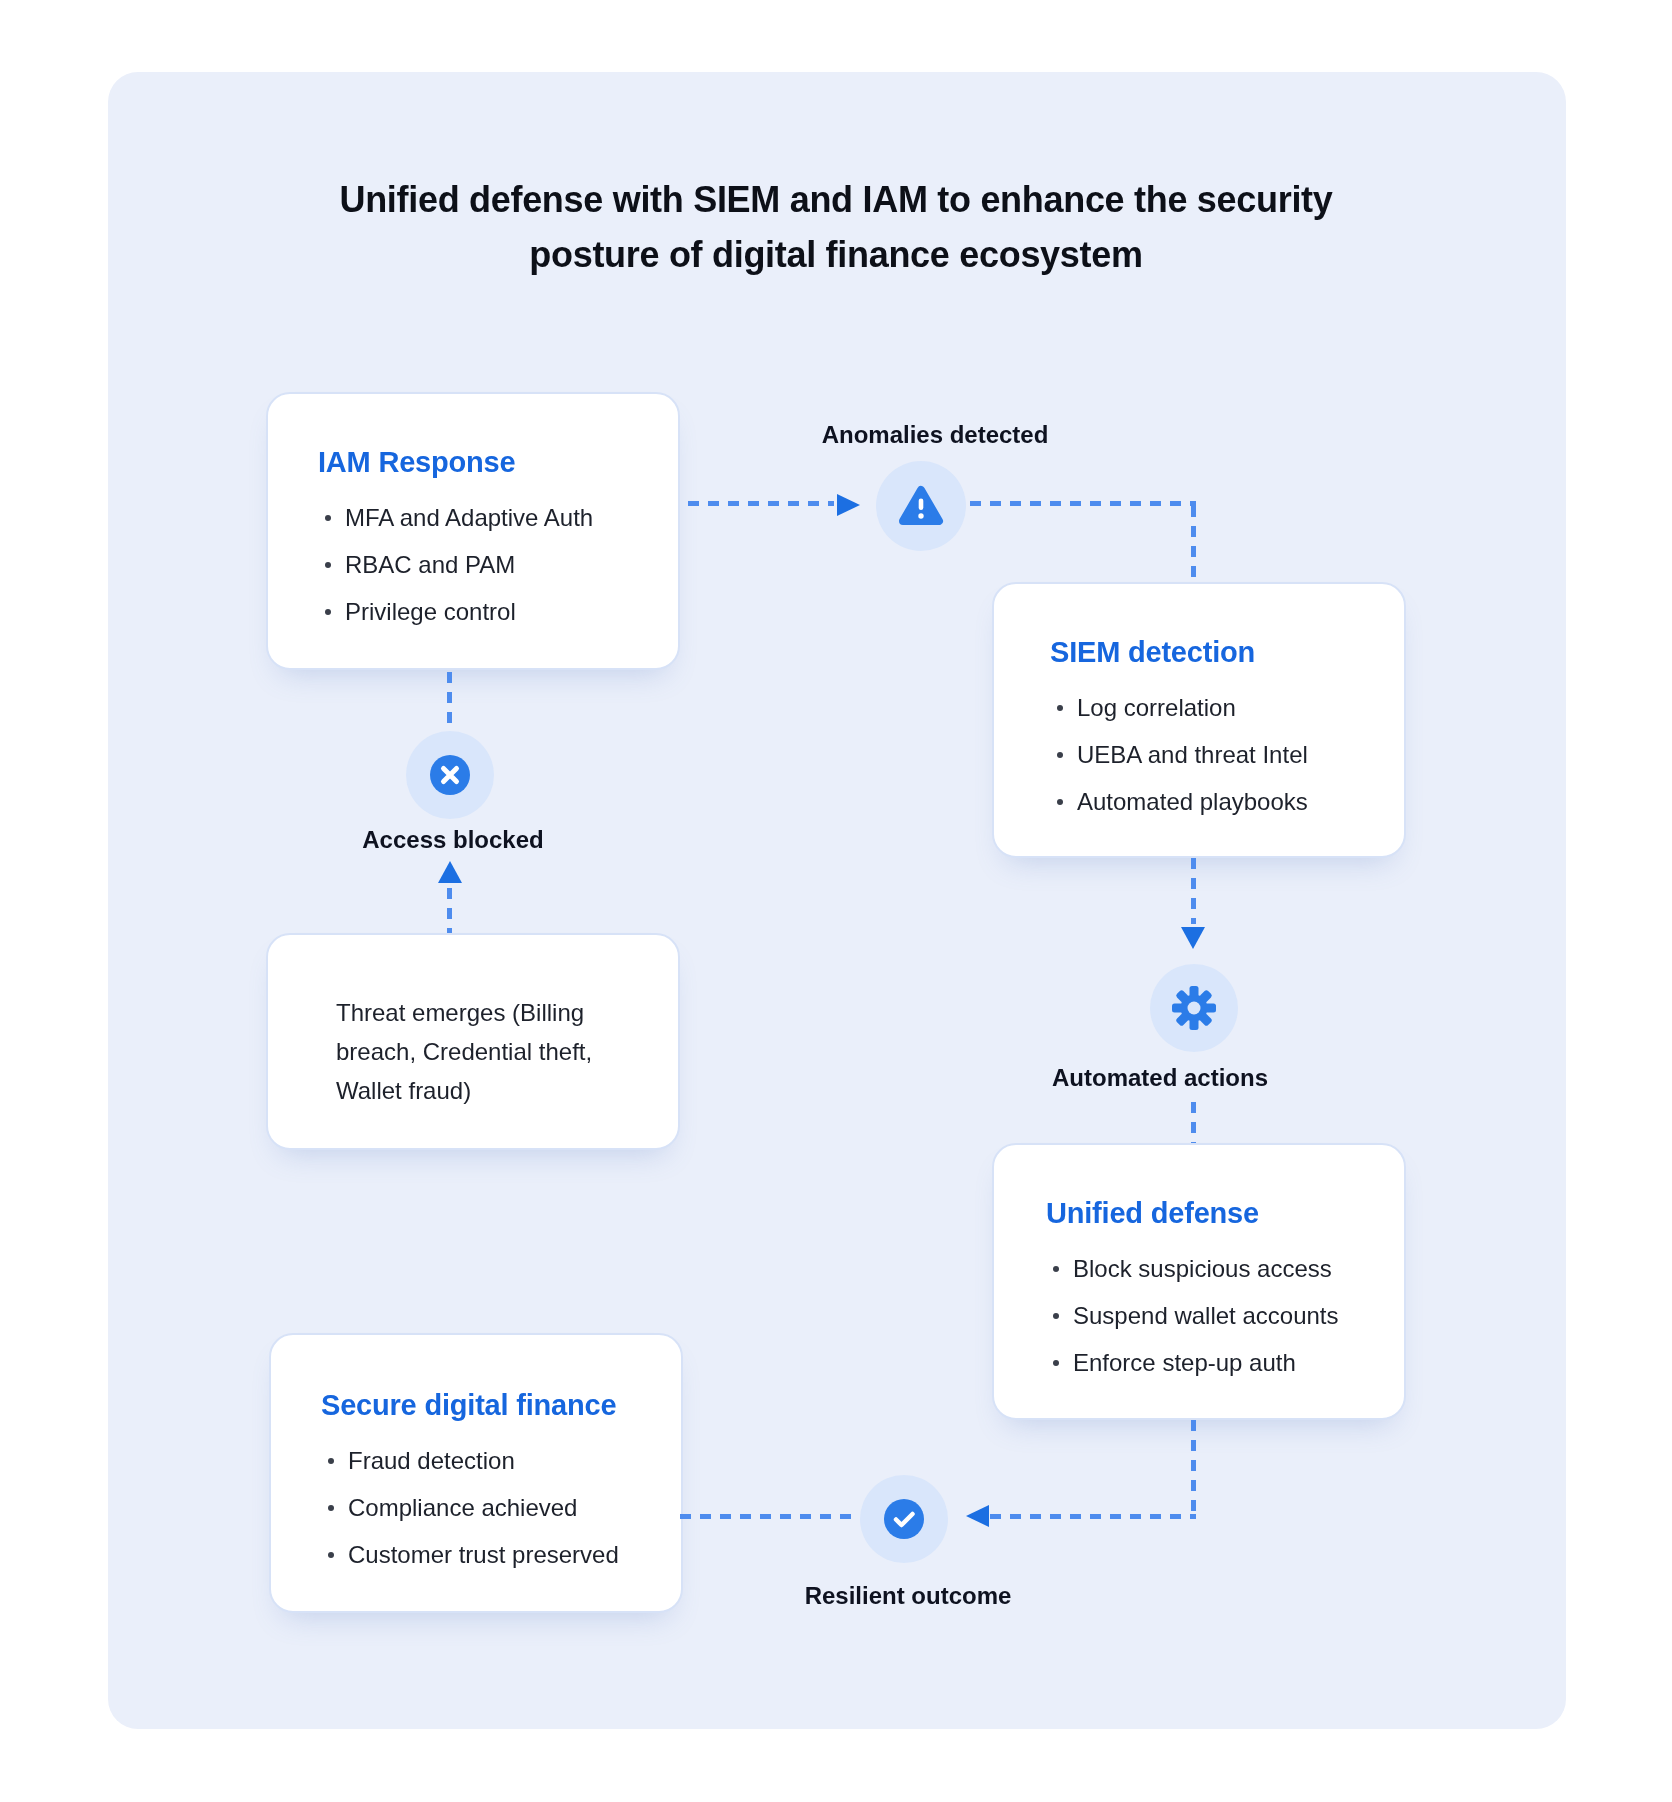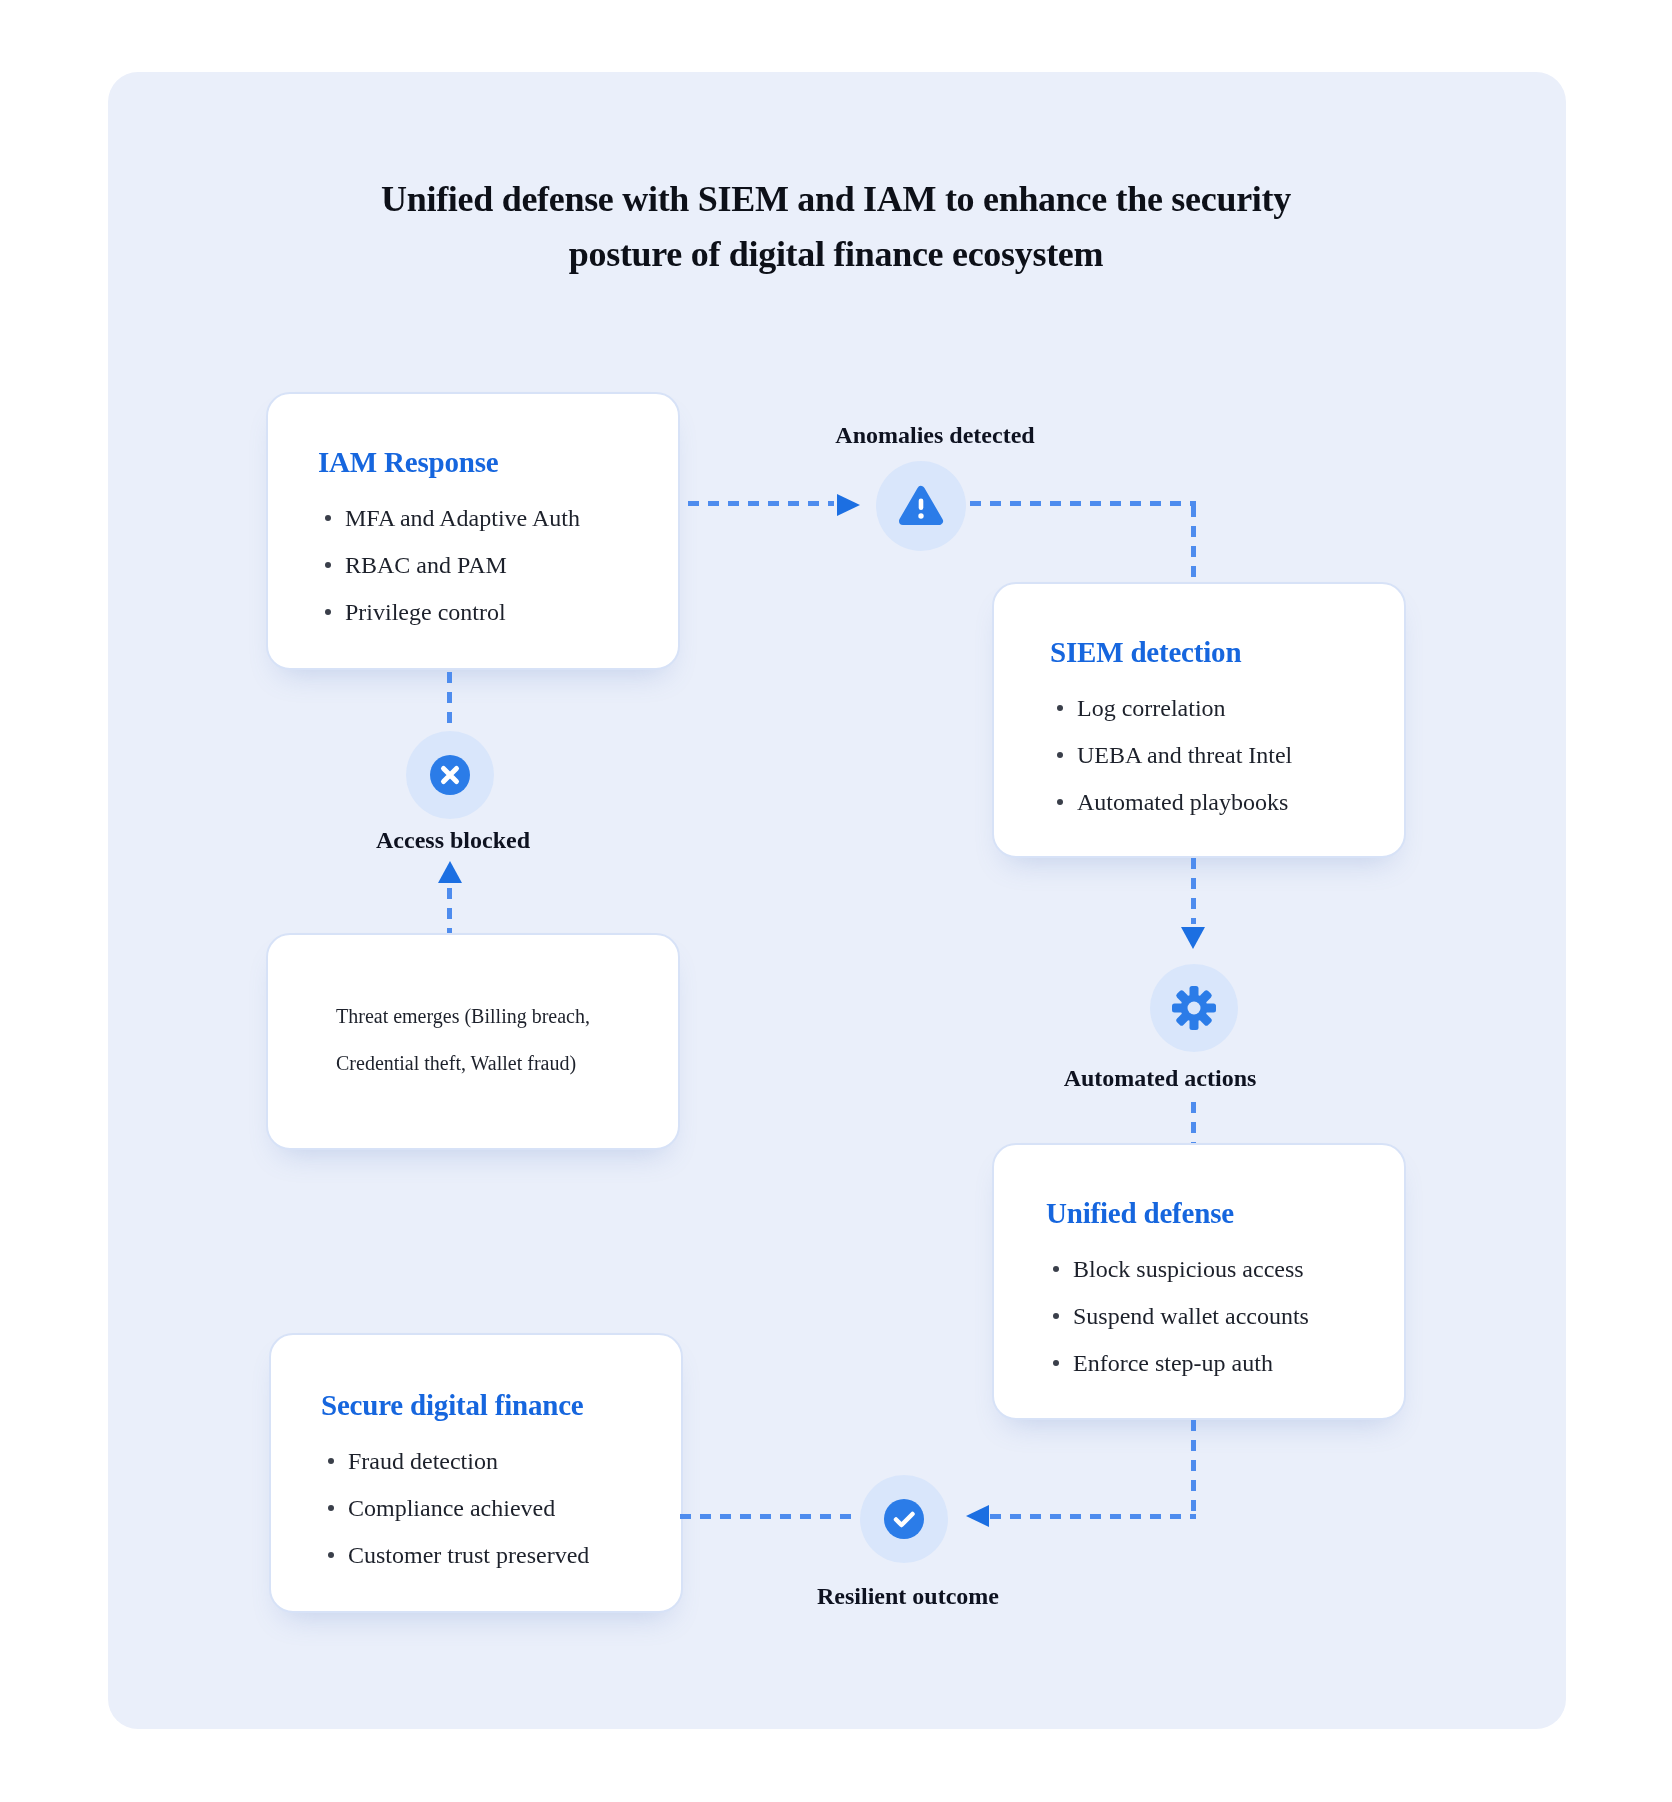"Unified defense with SIEM and" .page { font-family: Liberation Serif, serif -> Liberation Sans, sans-serif }
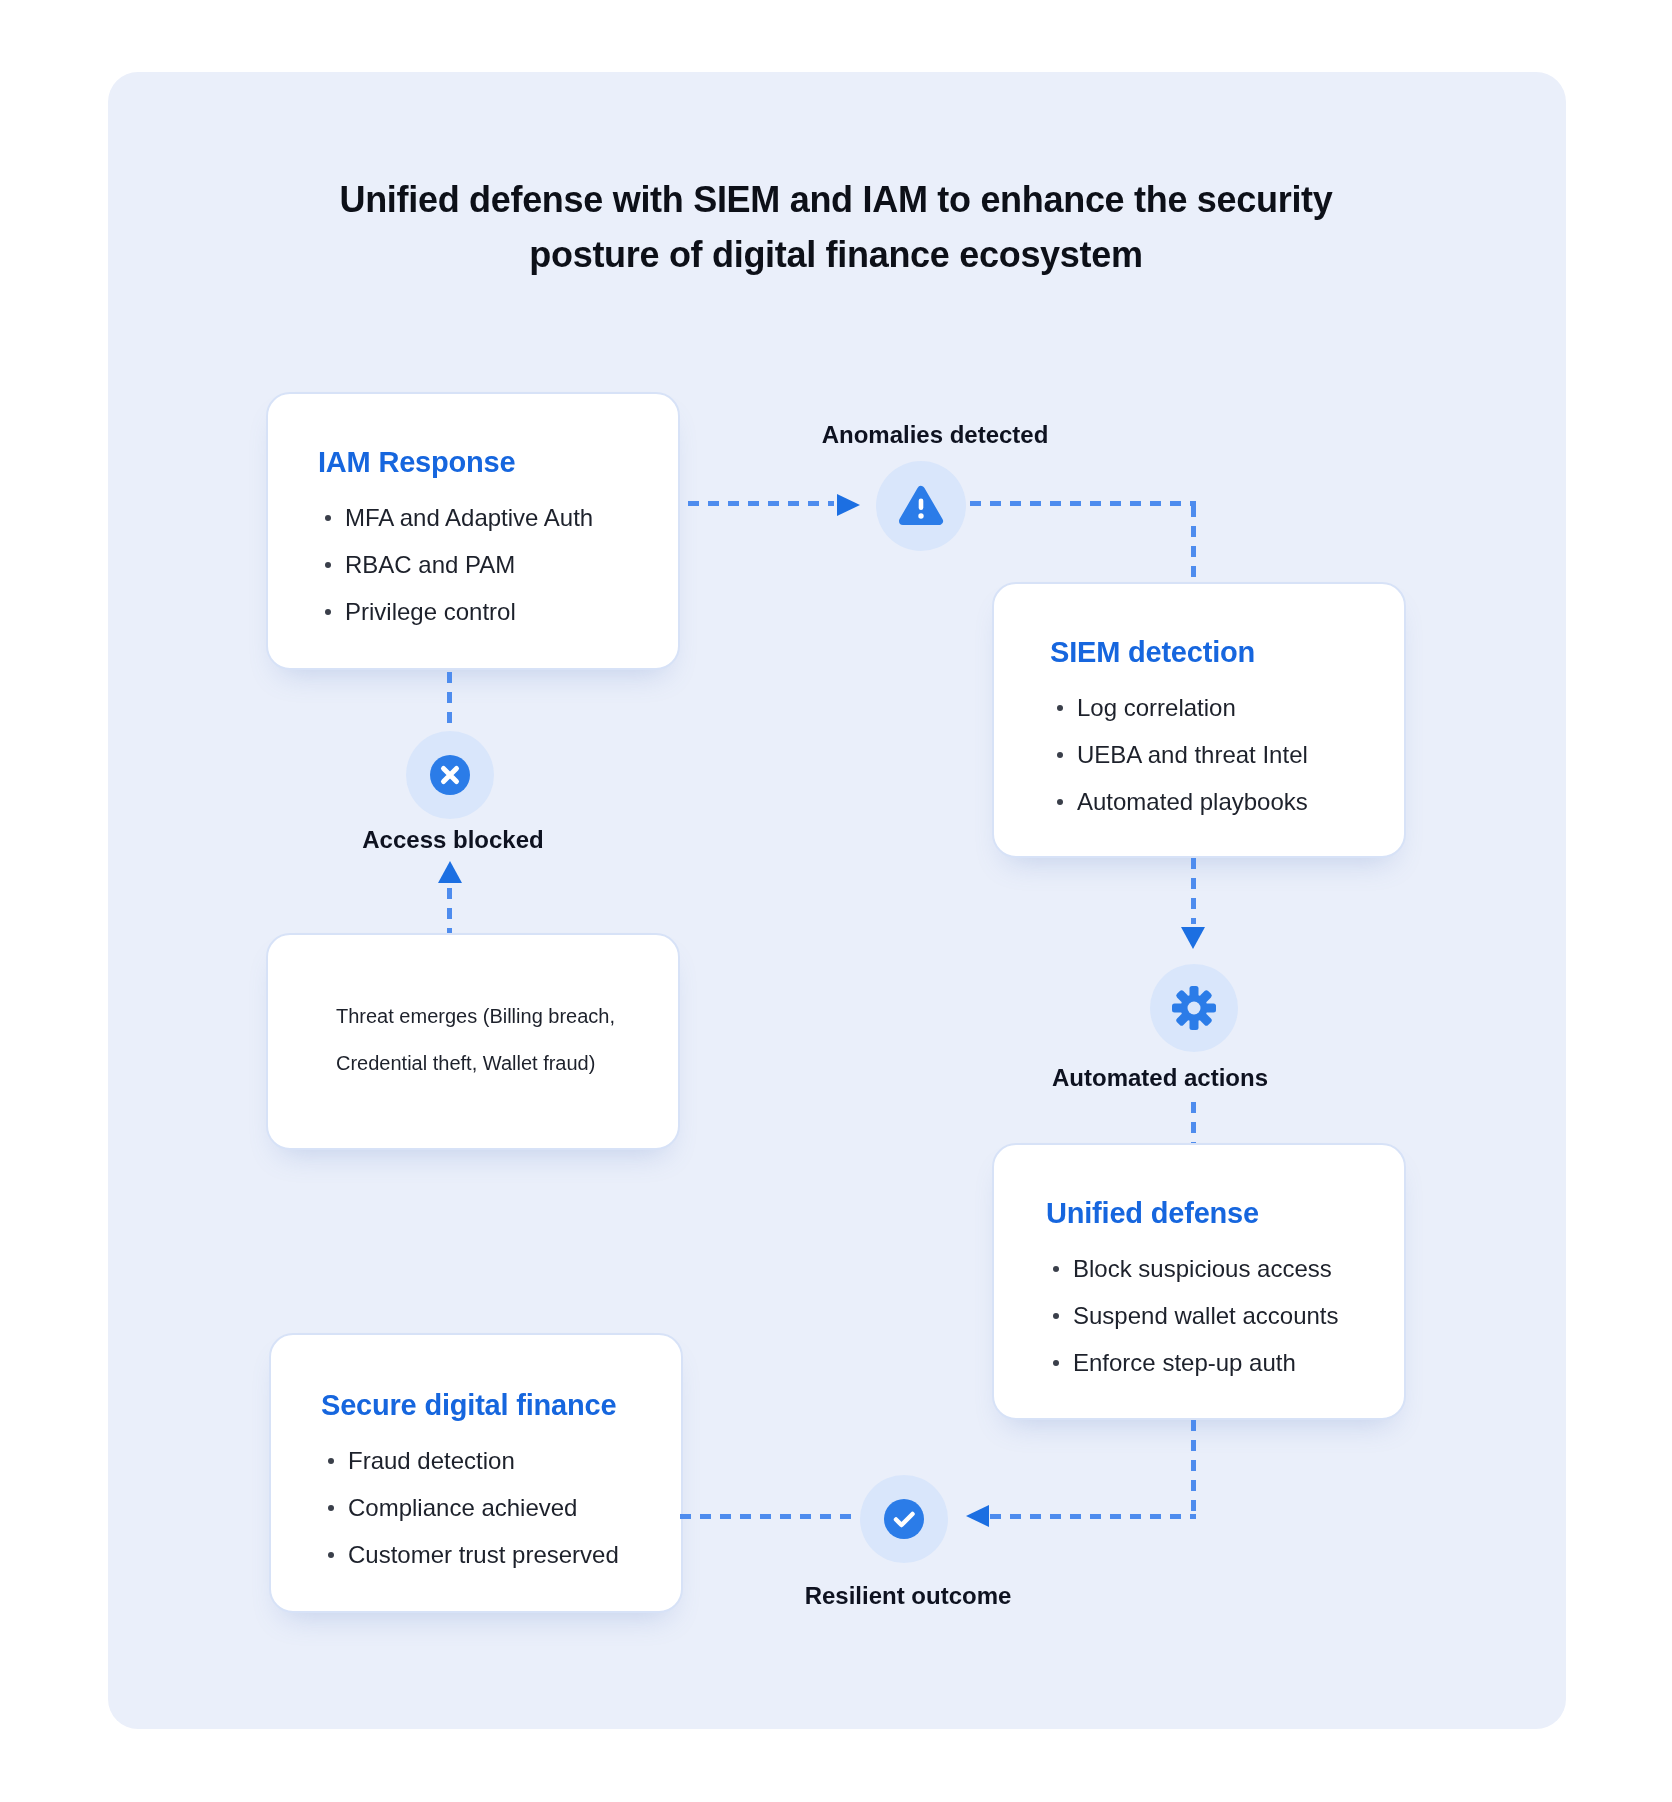"Threat emerges (Billing breach," .box-threat p { font-size: 20px -> 24px; line-height: 47px -> 39px }
